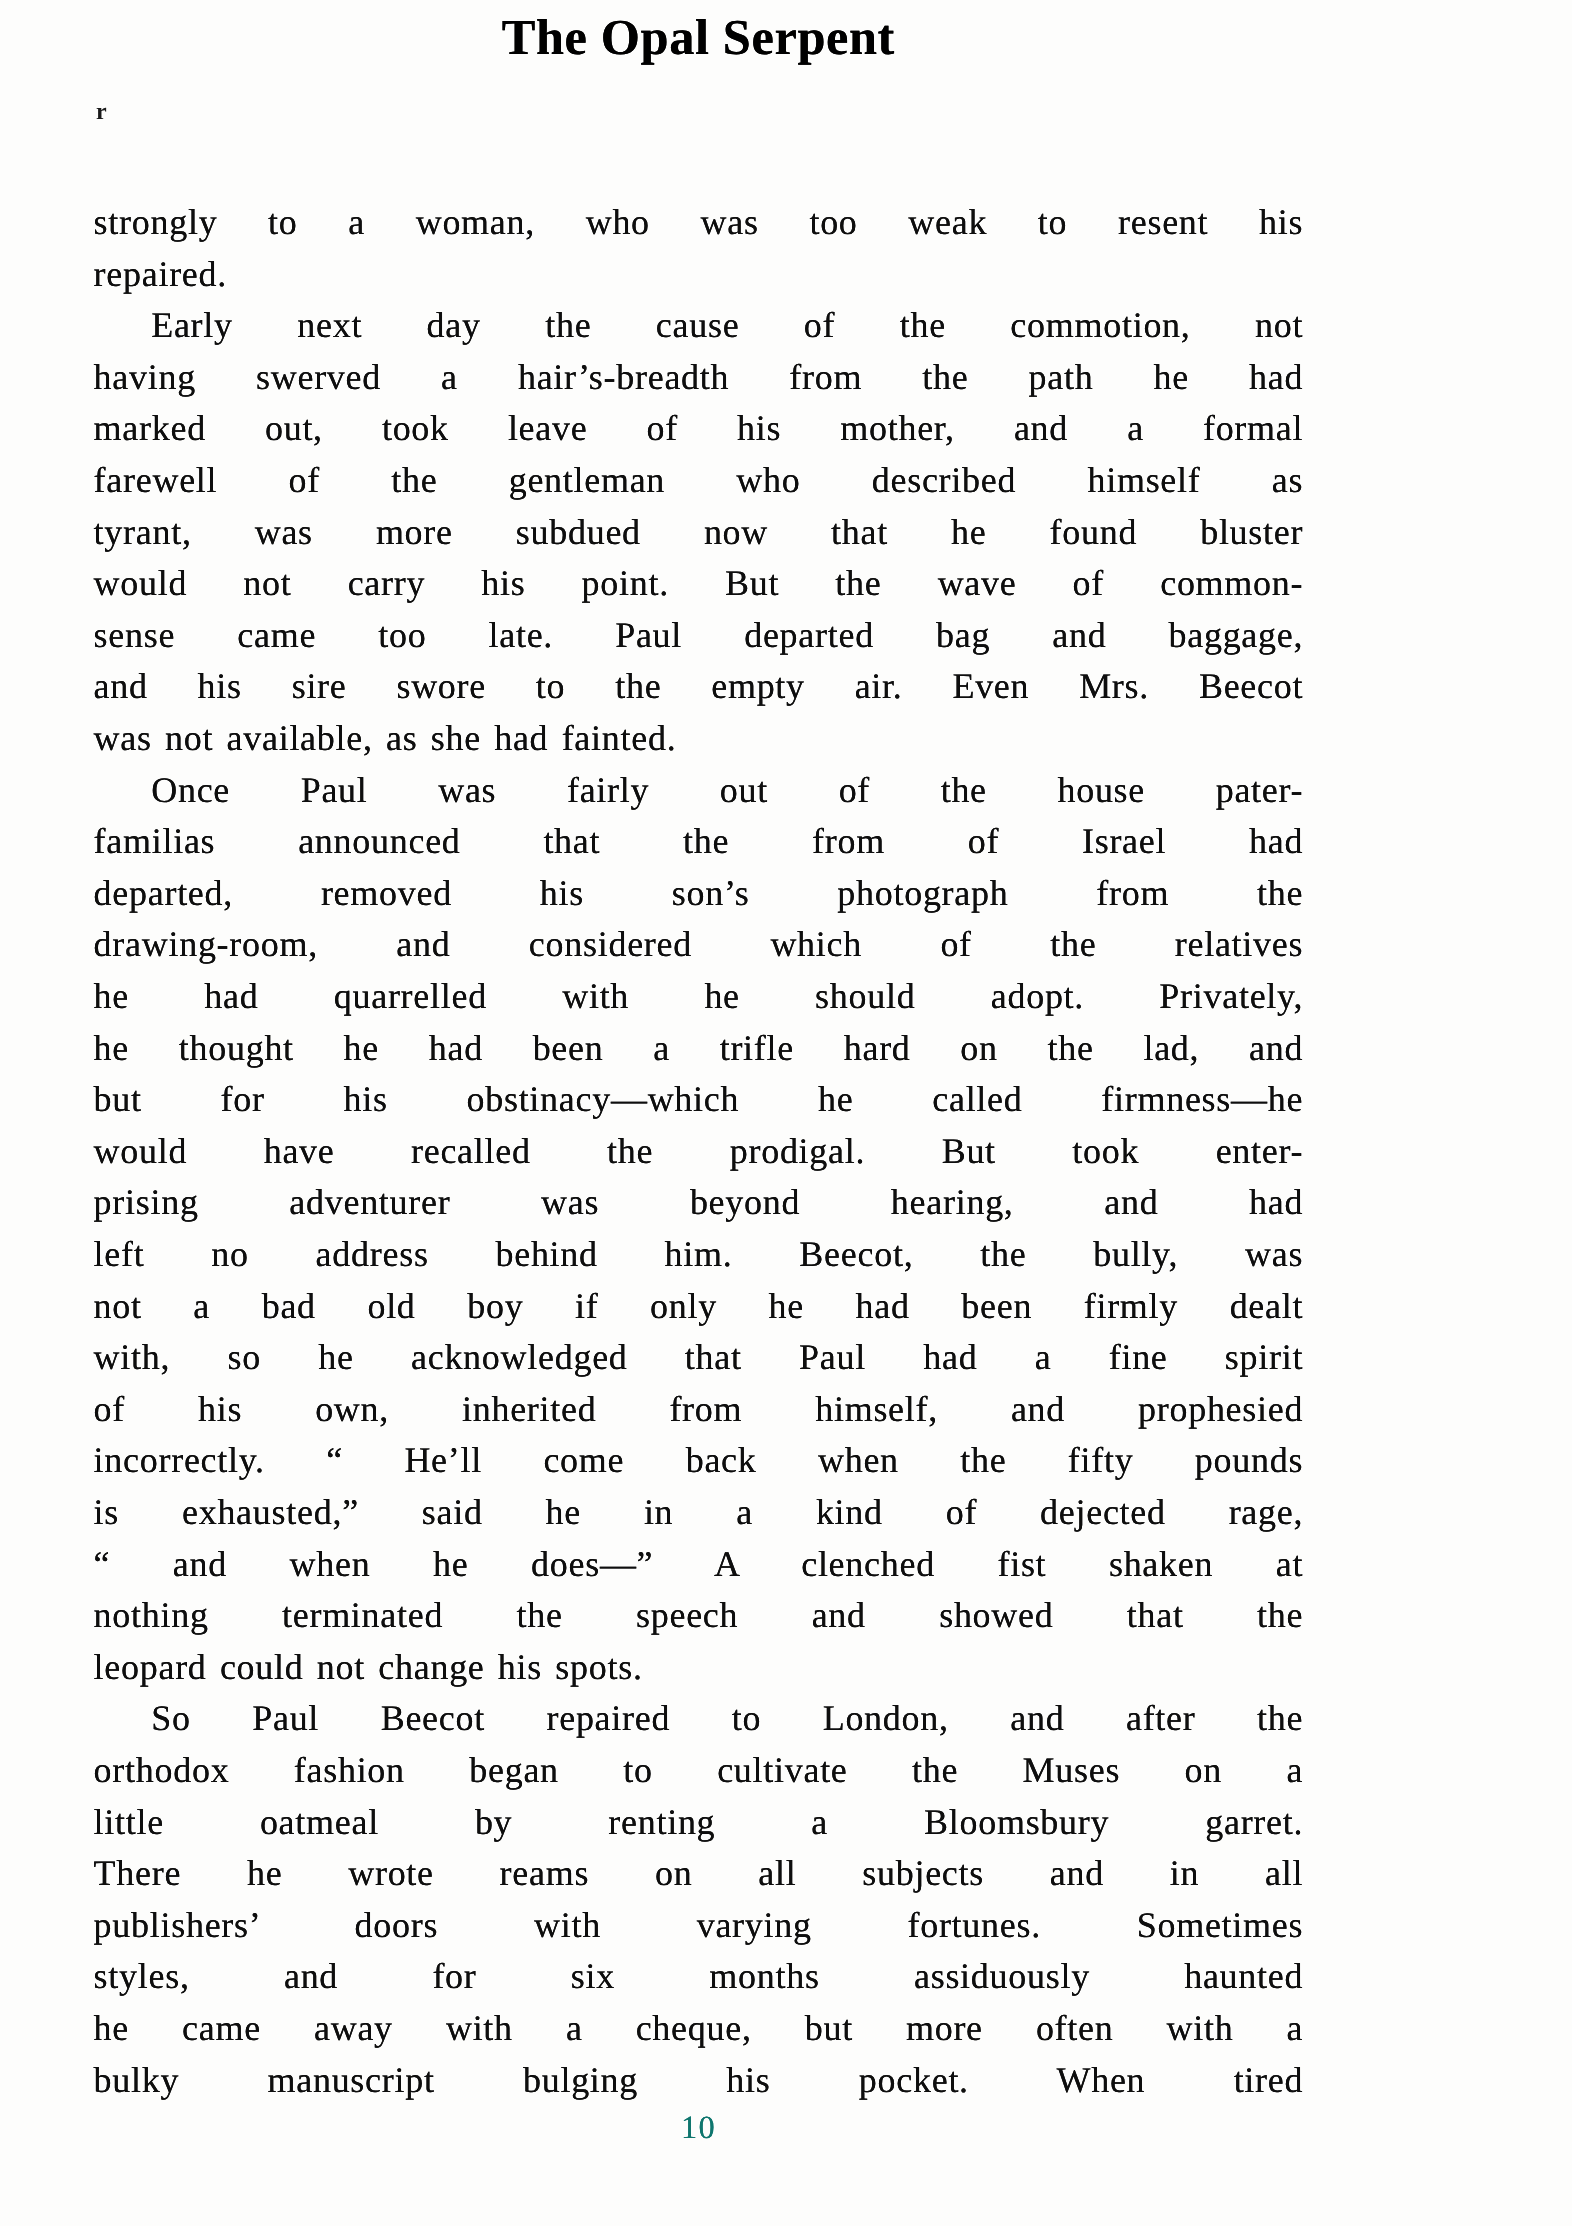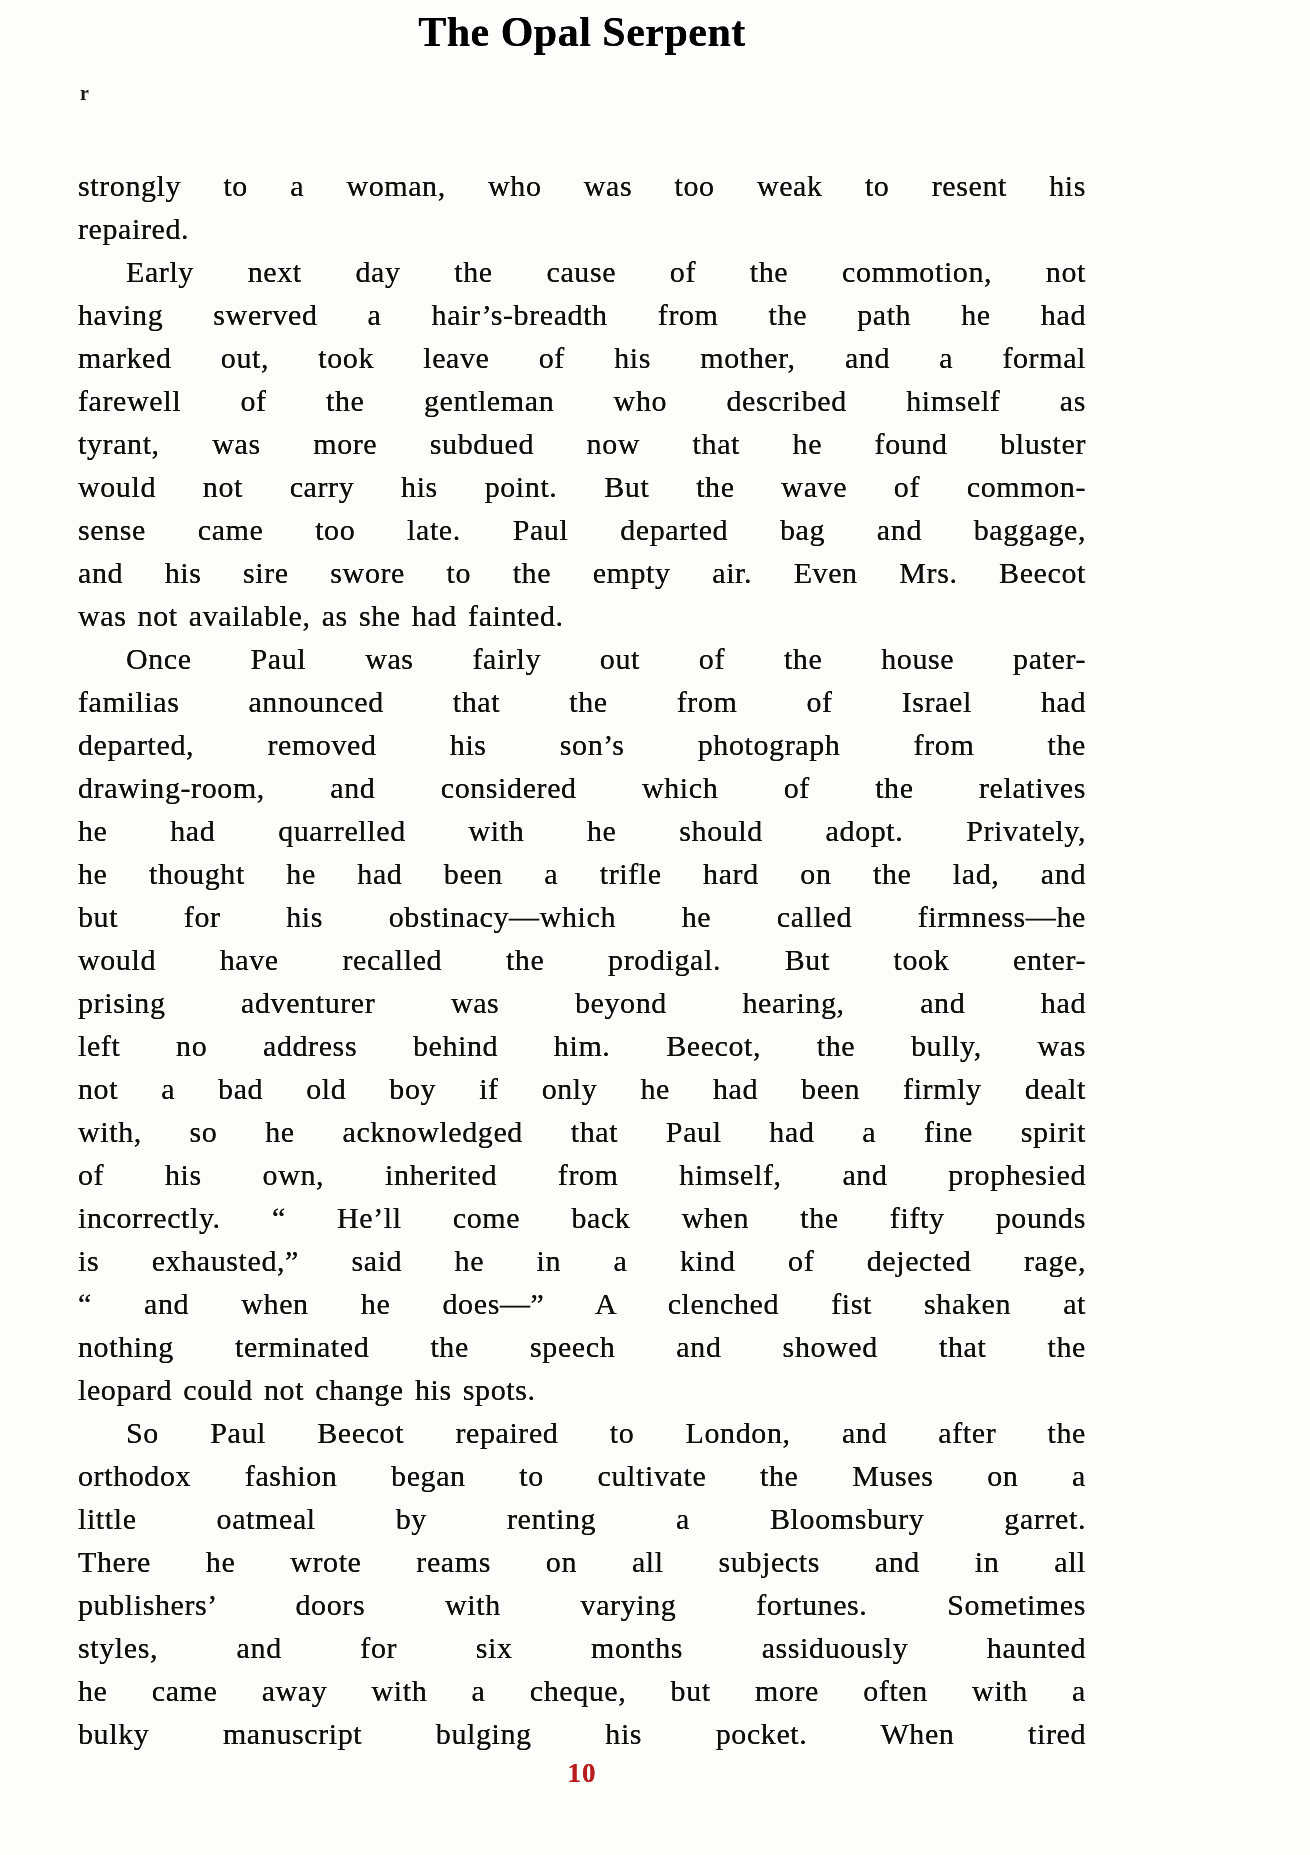"10" .page-number { color: #b91c1c -> #0f766e; font-weight: 700 -> 400 }
